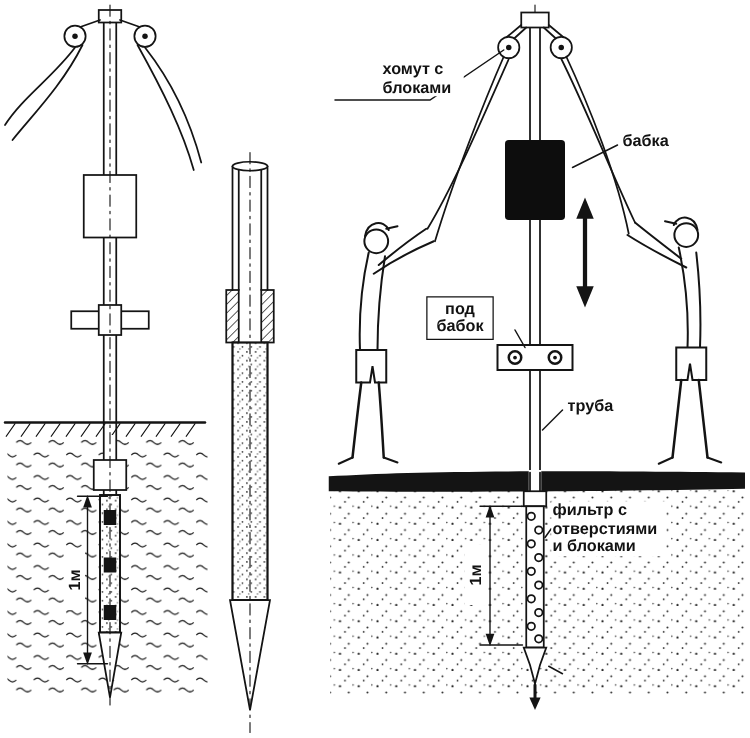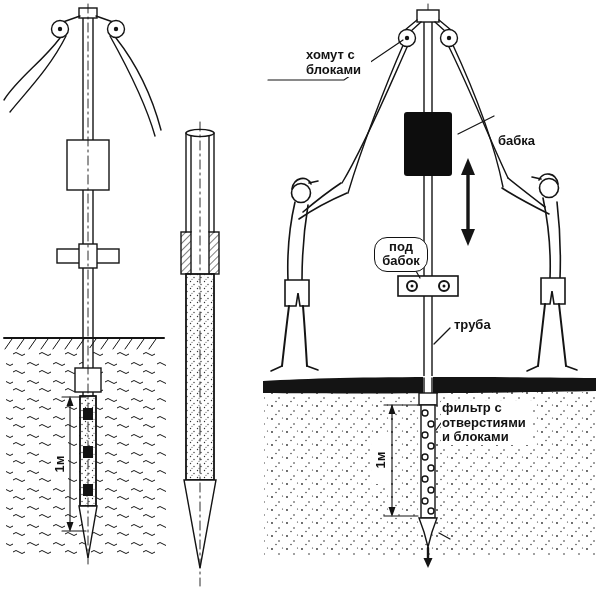"бабка" div.lbl { margin-top: 28px -> none }
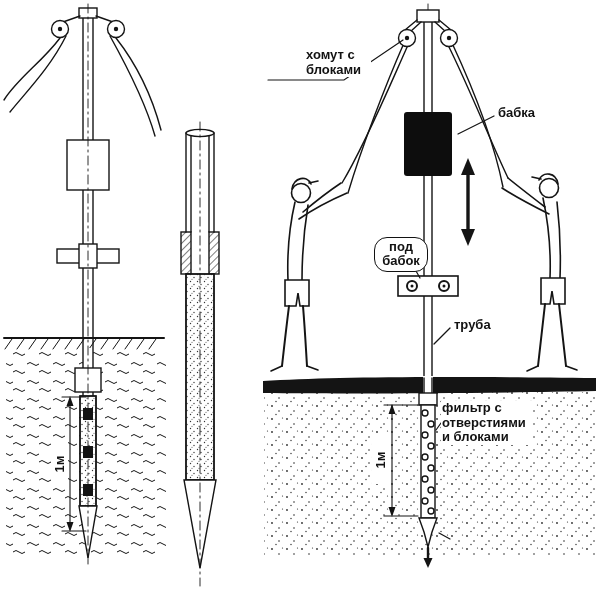"под бабок" div.lbl { border-radius: 13px -> none; left: 374px -> 341px }
